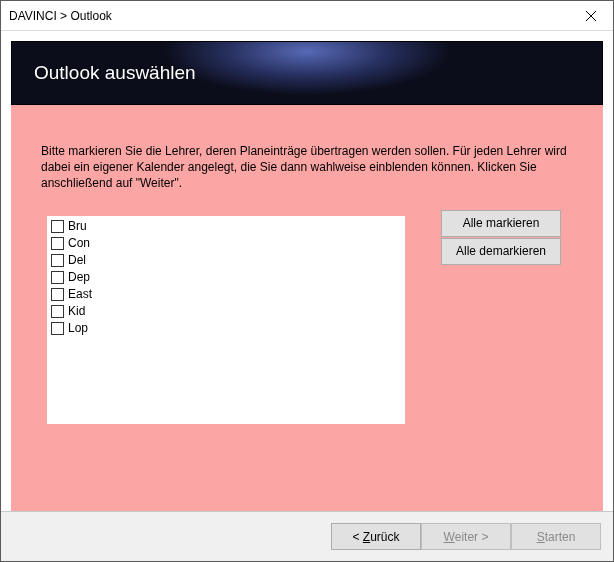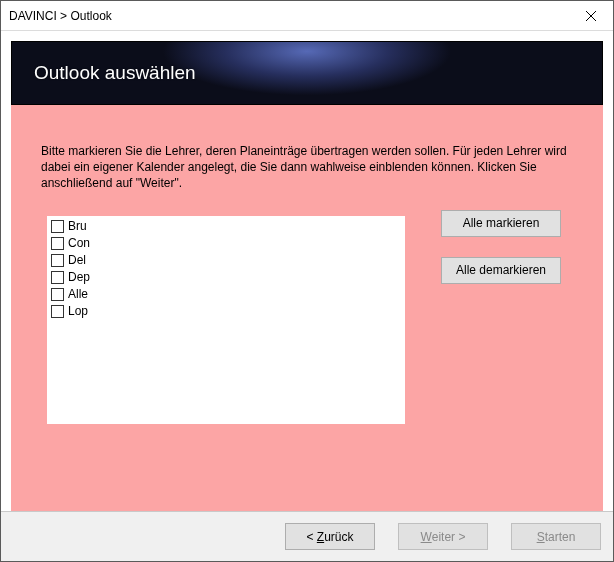"Alle markieren" .side-buttons { gap: 20px -> 1px }
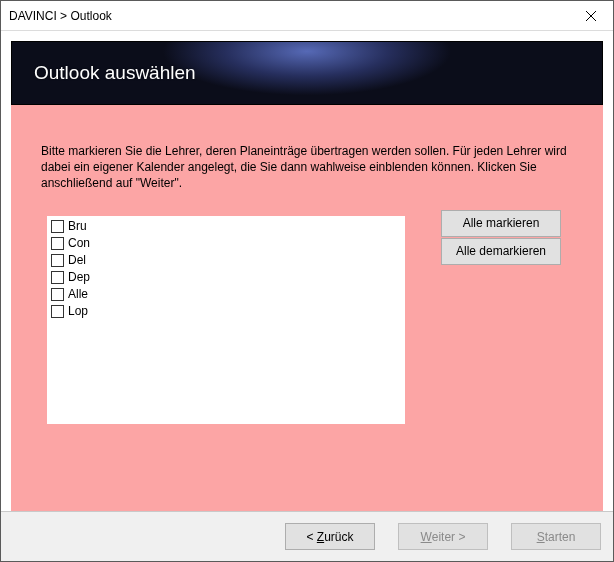"Alle" span.list-item-label { text: Alle -> East }
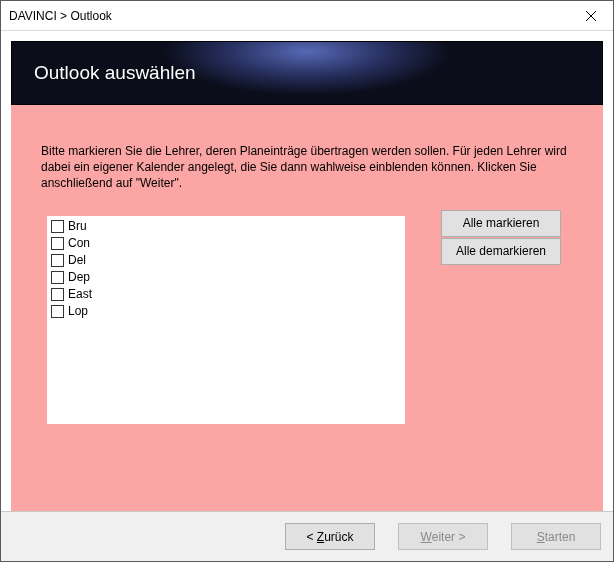"Kid" div.list-item { html: none -> <div> <input> <span>Kid</span> </div> }
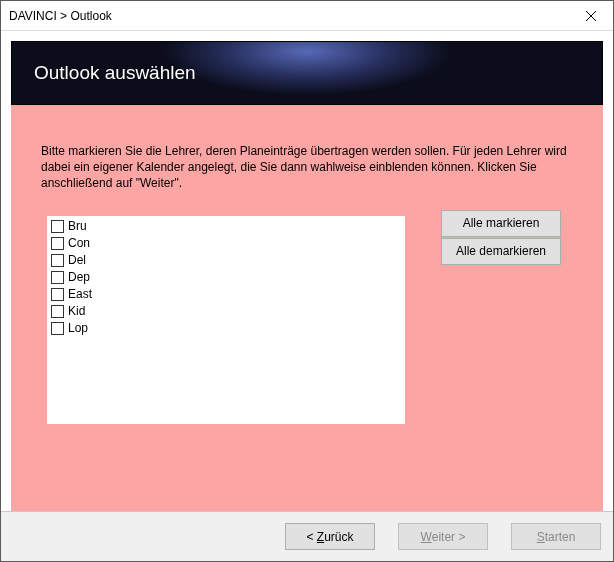"< Zurück" .footer { gap: 23px -> 0 }
